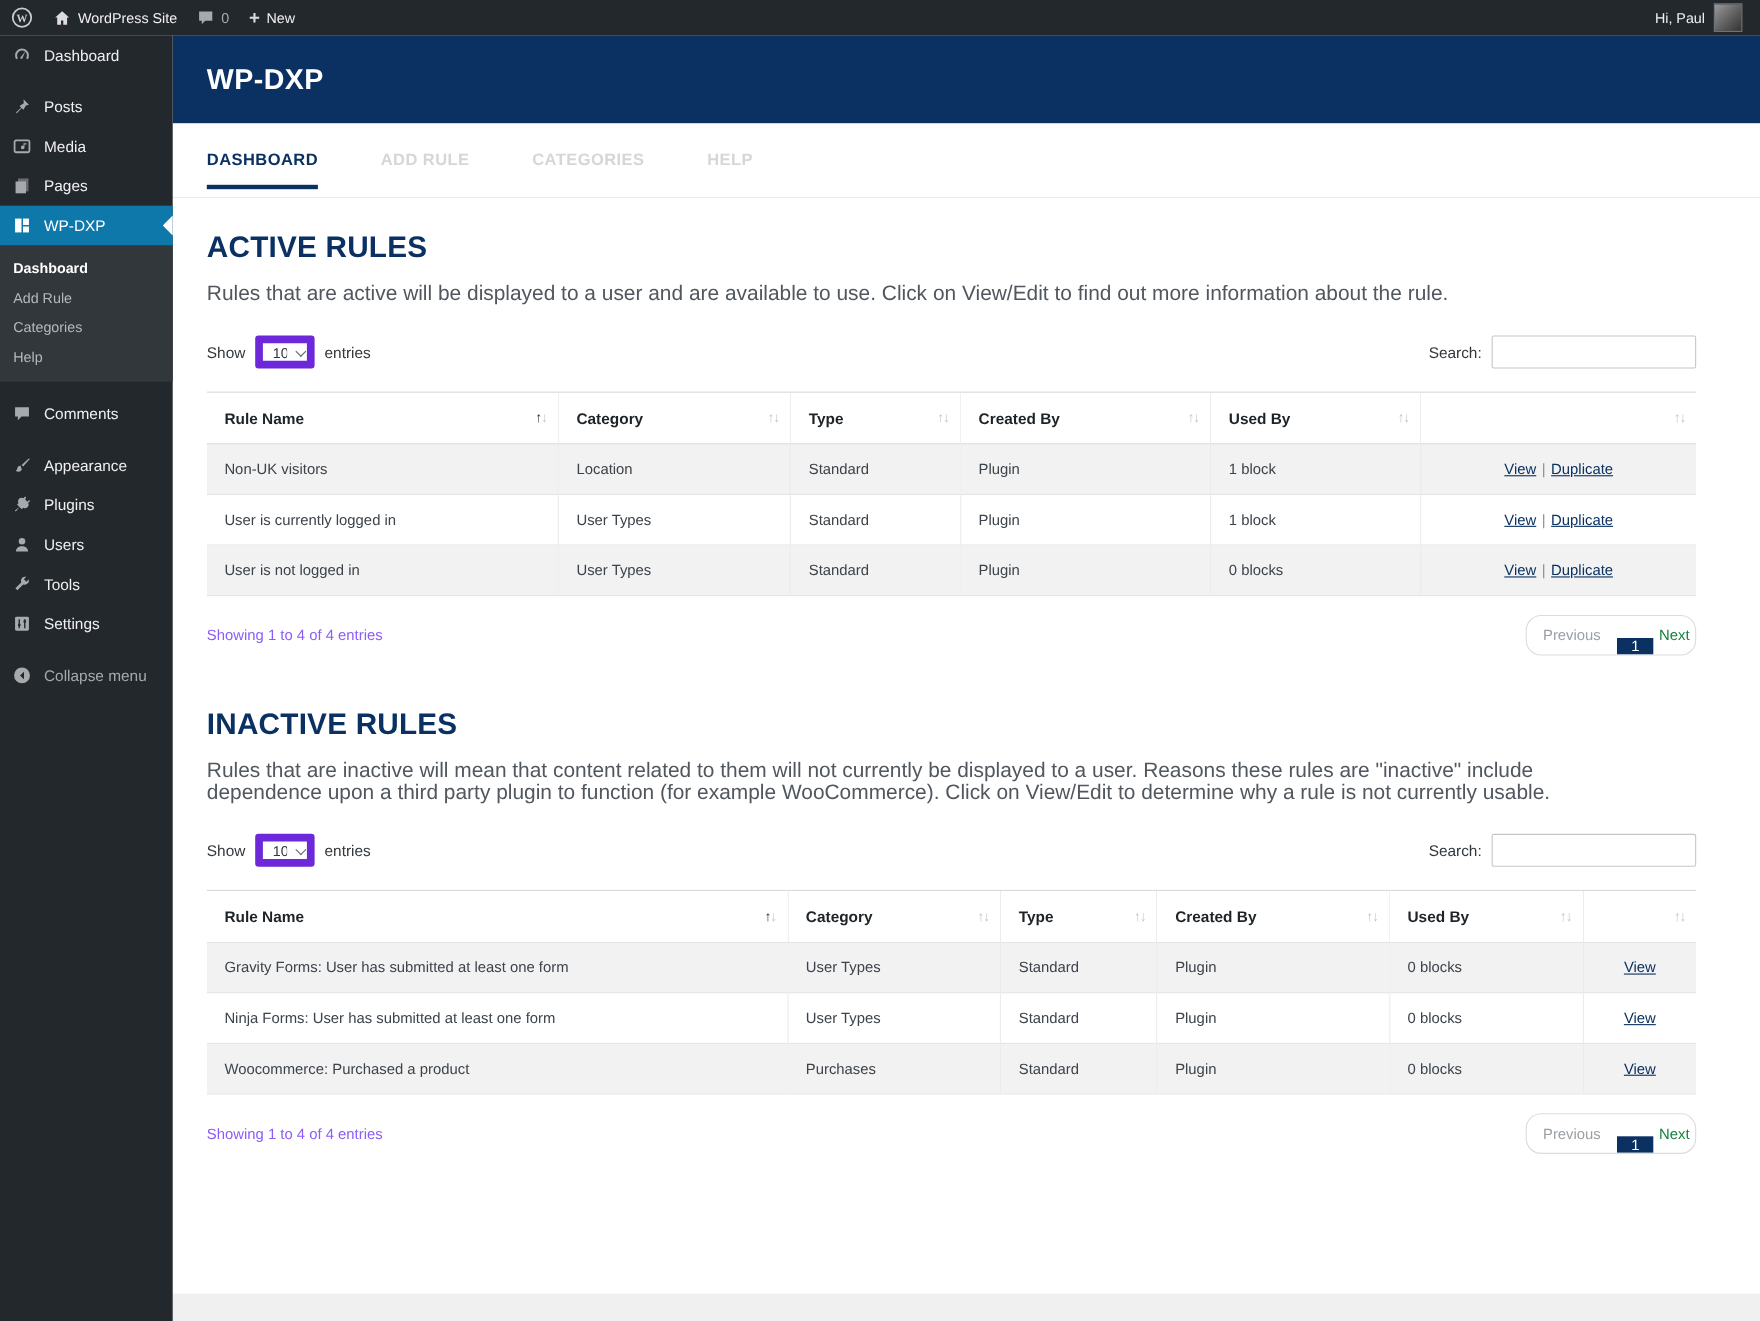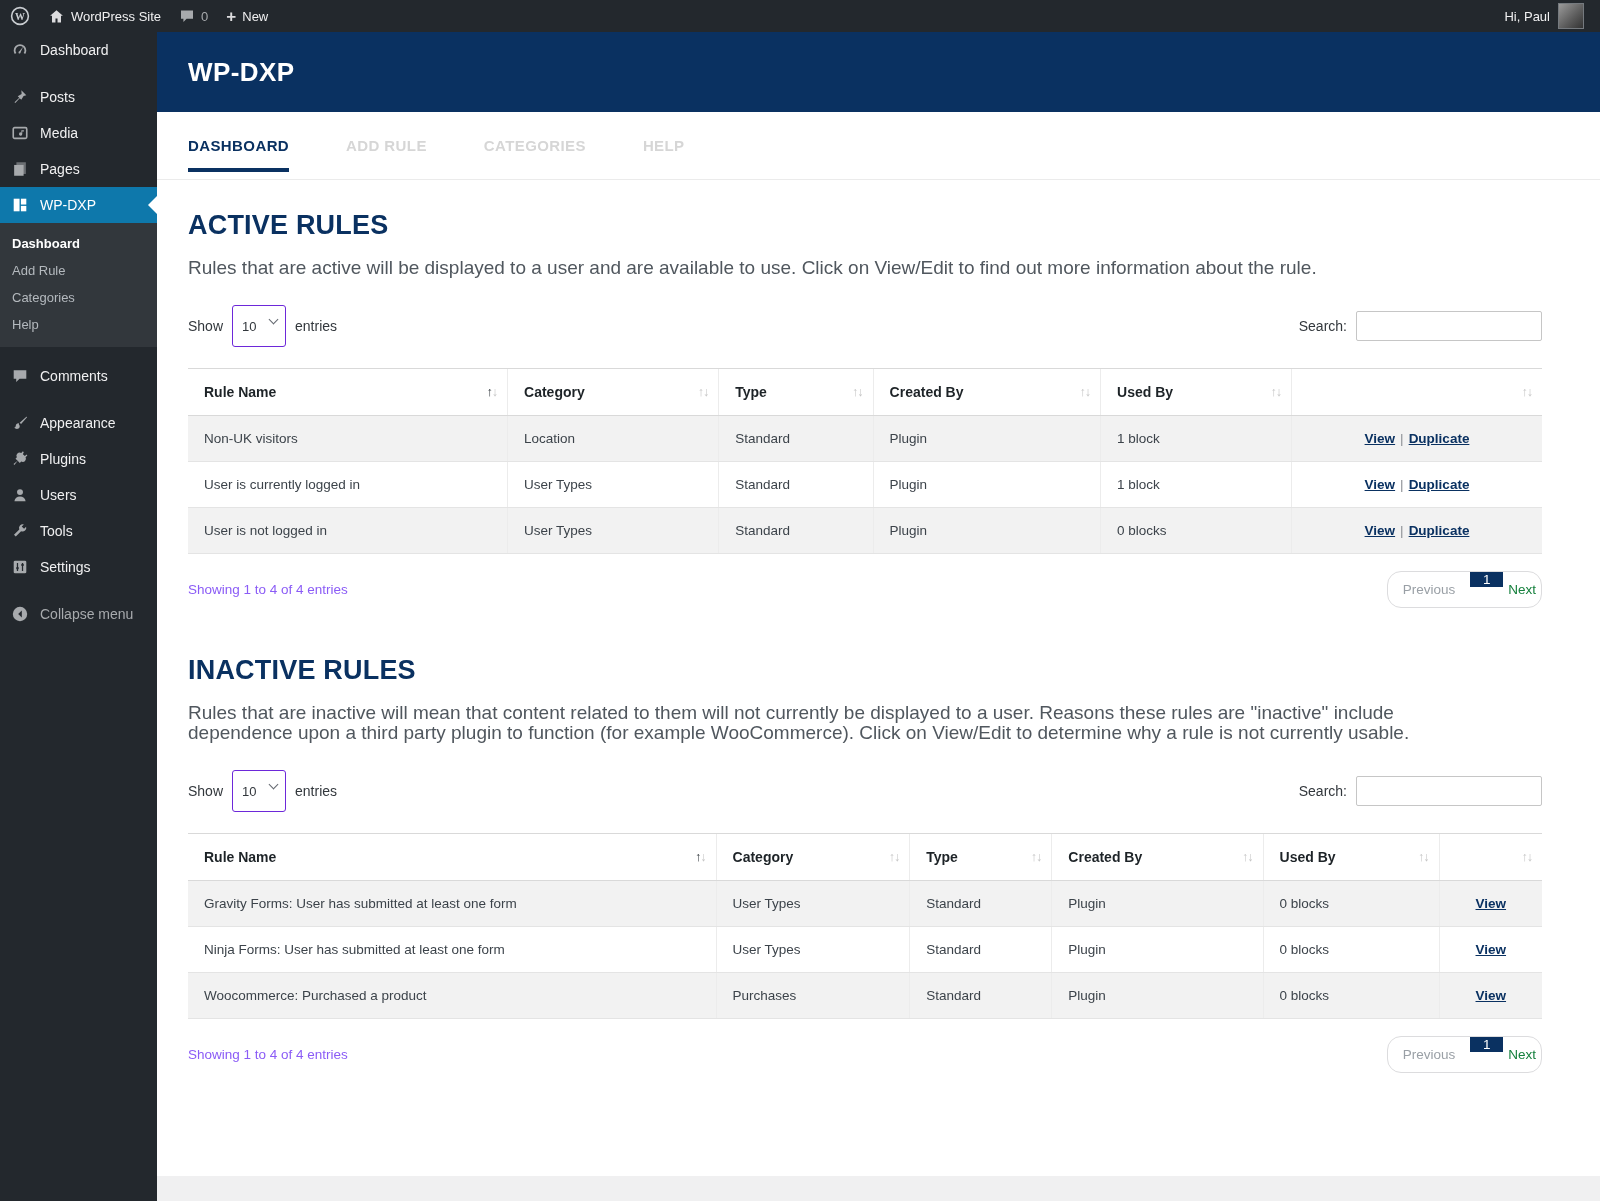"10" select.page-size { border: 1px solid #6d28d9 -> 7px solid #6d28d9; height: 42px -> 30px }
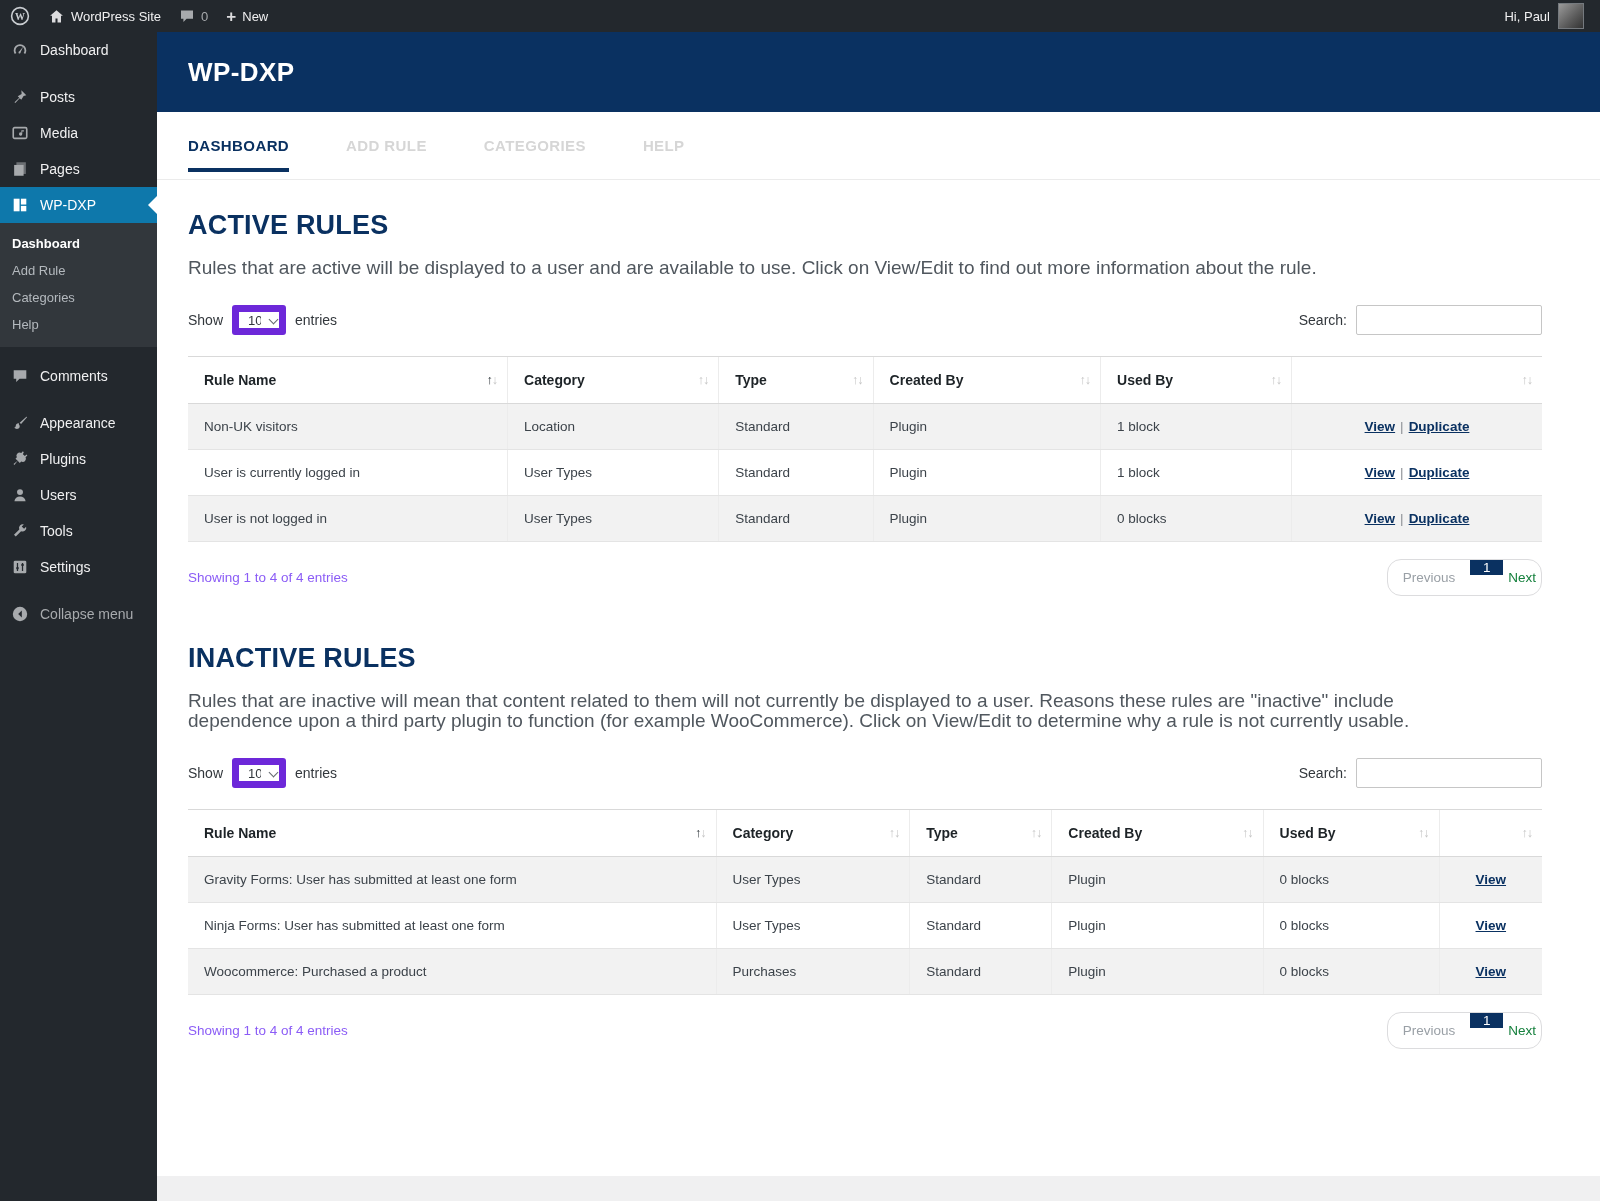"View" .action-link { font-weight: bold -> normal }
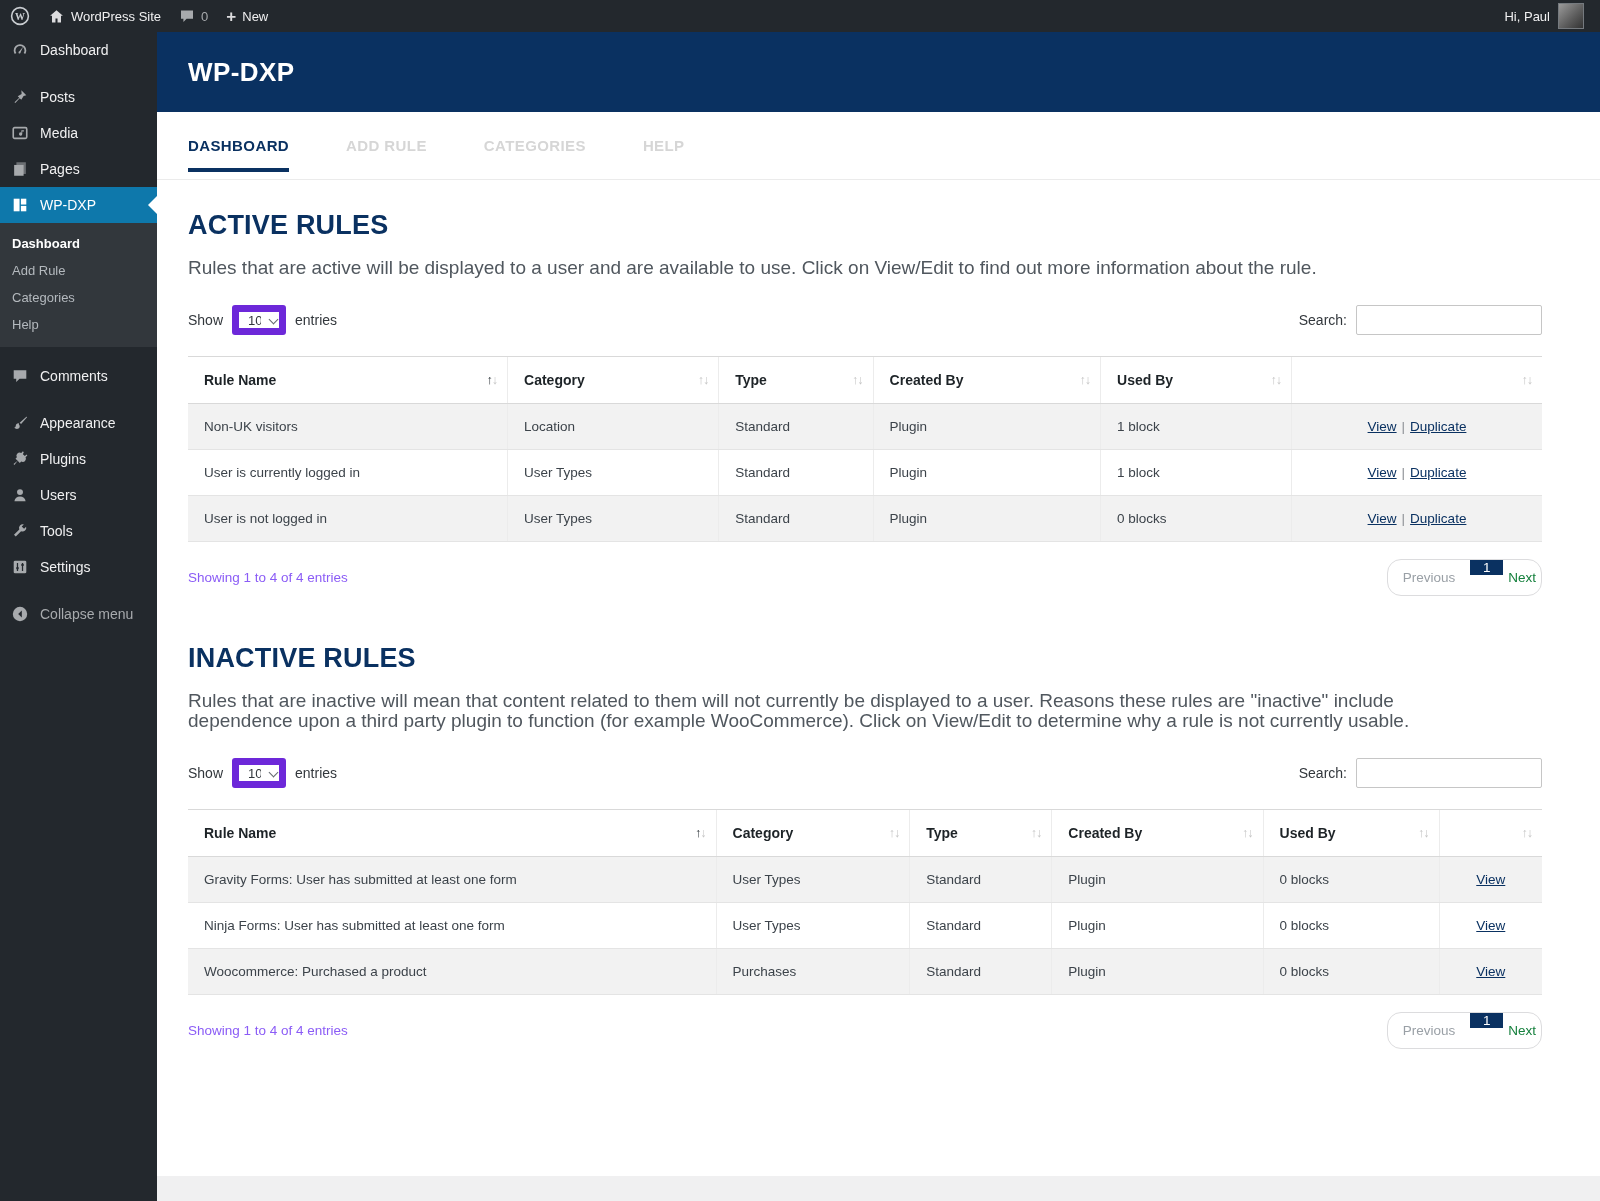"Previous" .pagination { align-items: flex-start -> flex-end }
